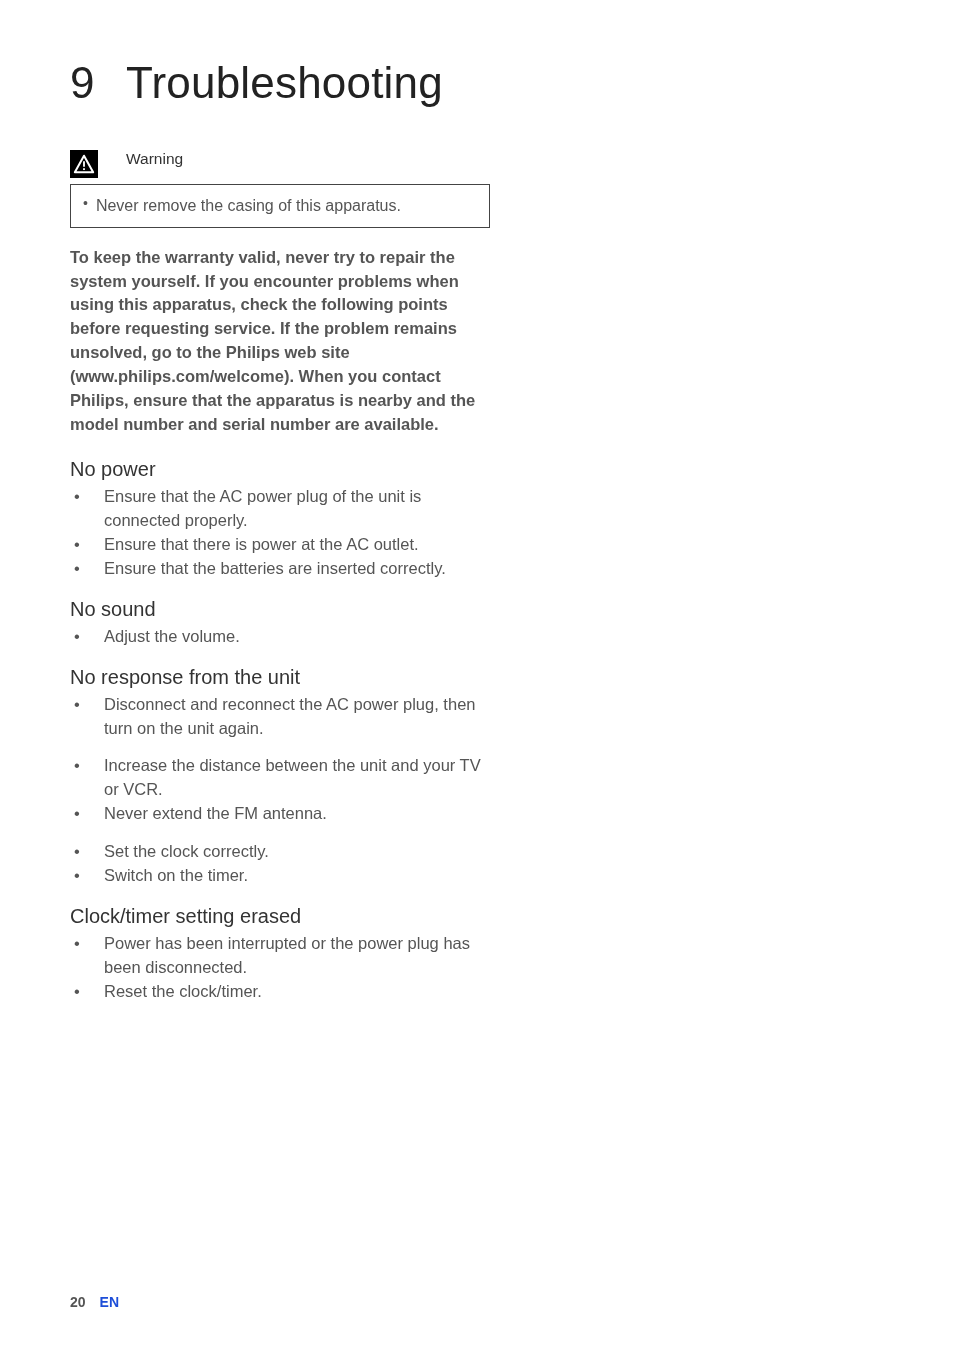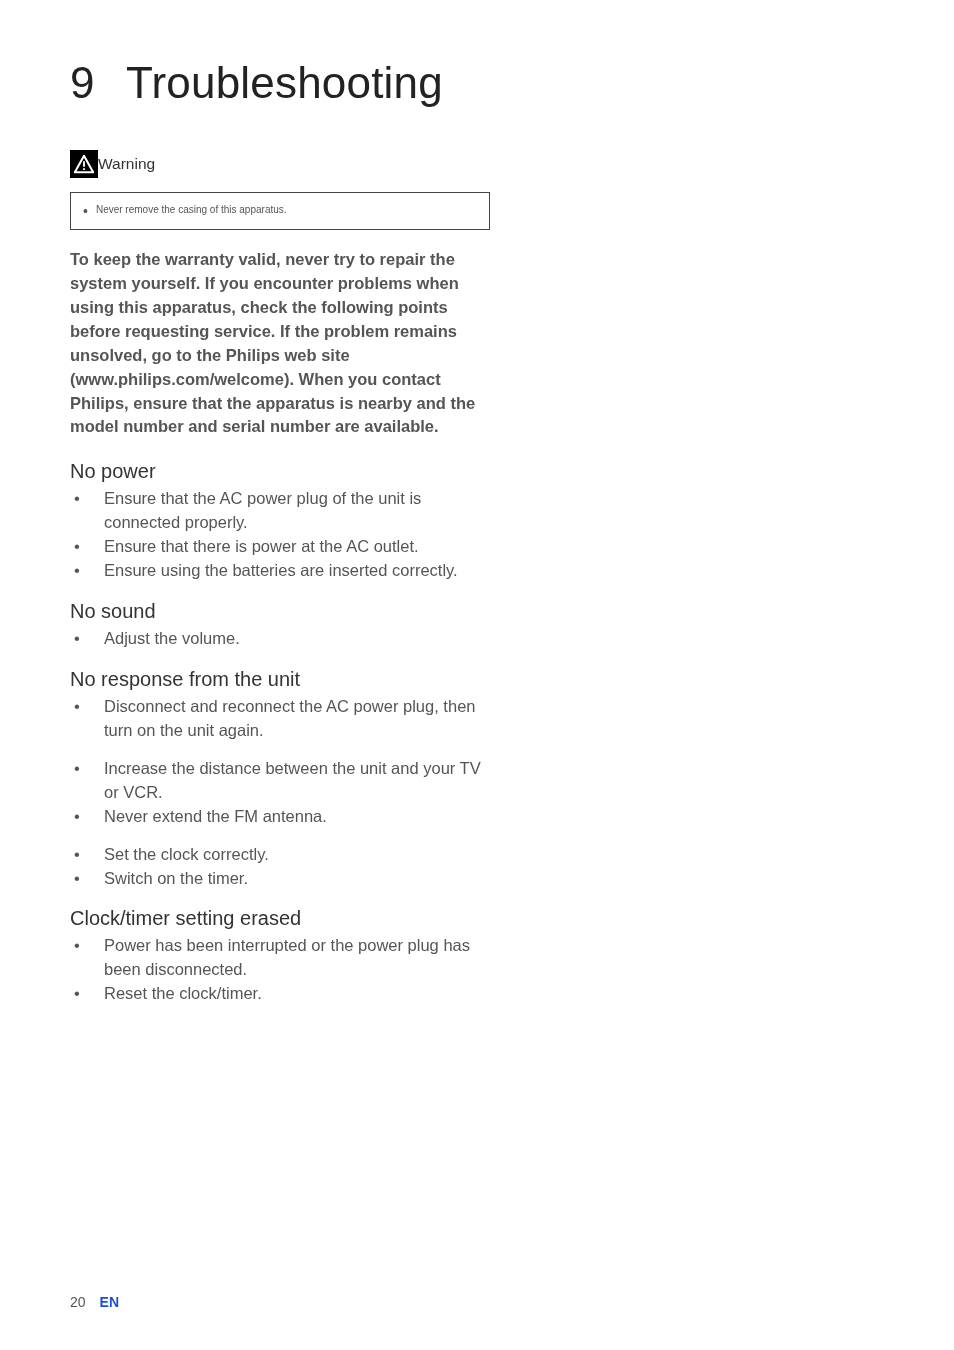"Warning" .warn-row { align-items: center -> none; gap: 0 -> 28px; margin-bottom: 14px -> 6px }
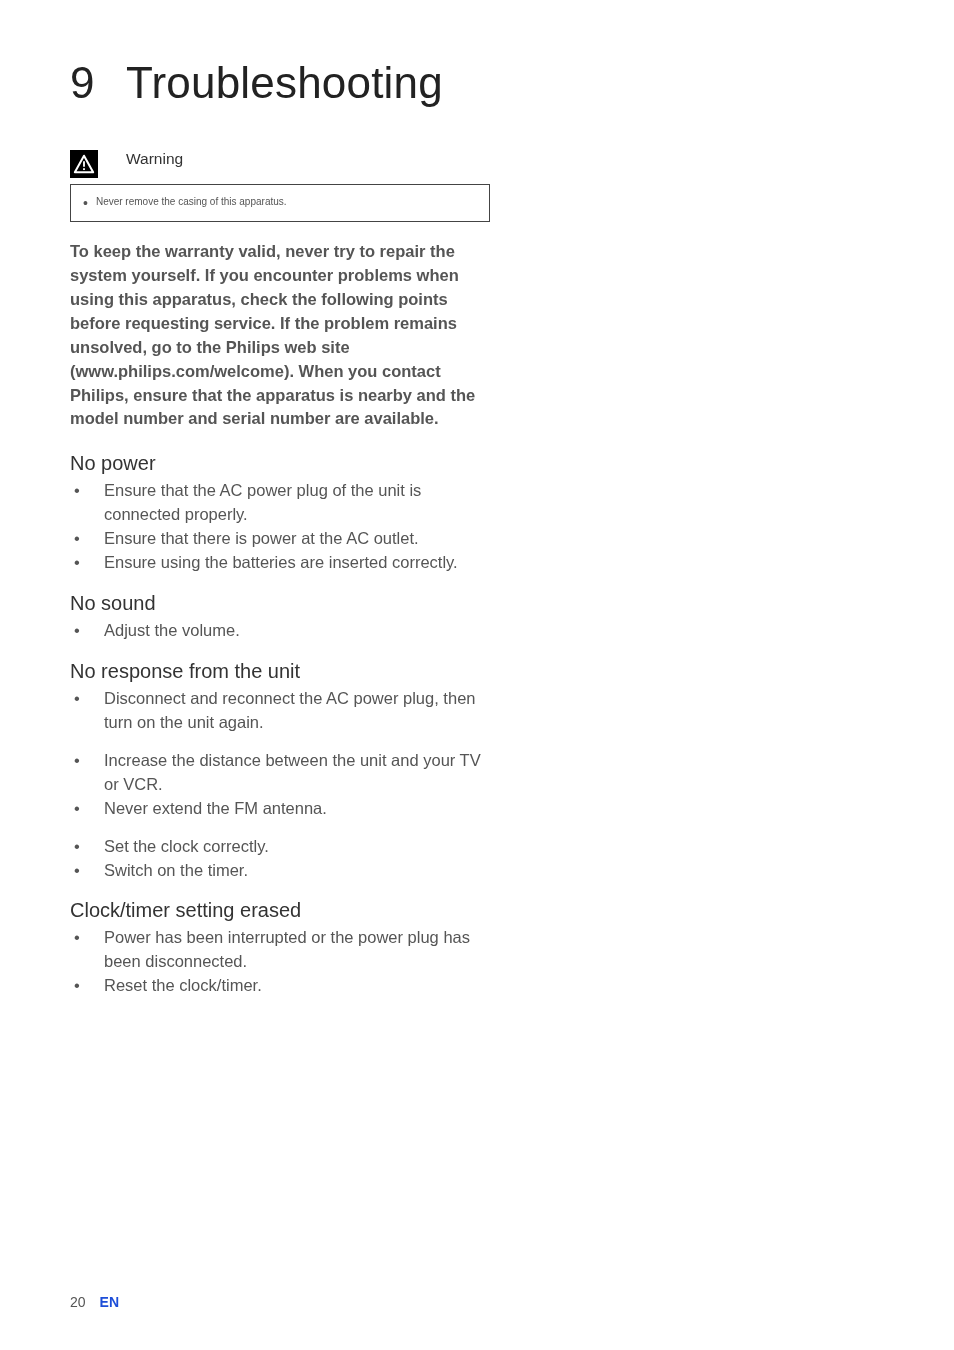"Never remove the casing of" .warn-box .txt { font-size: 10px -> 16px }
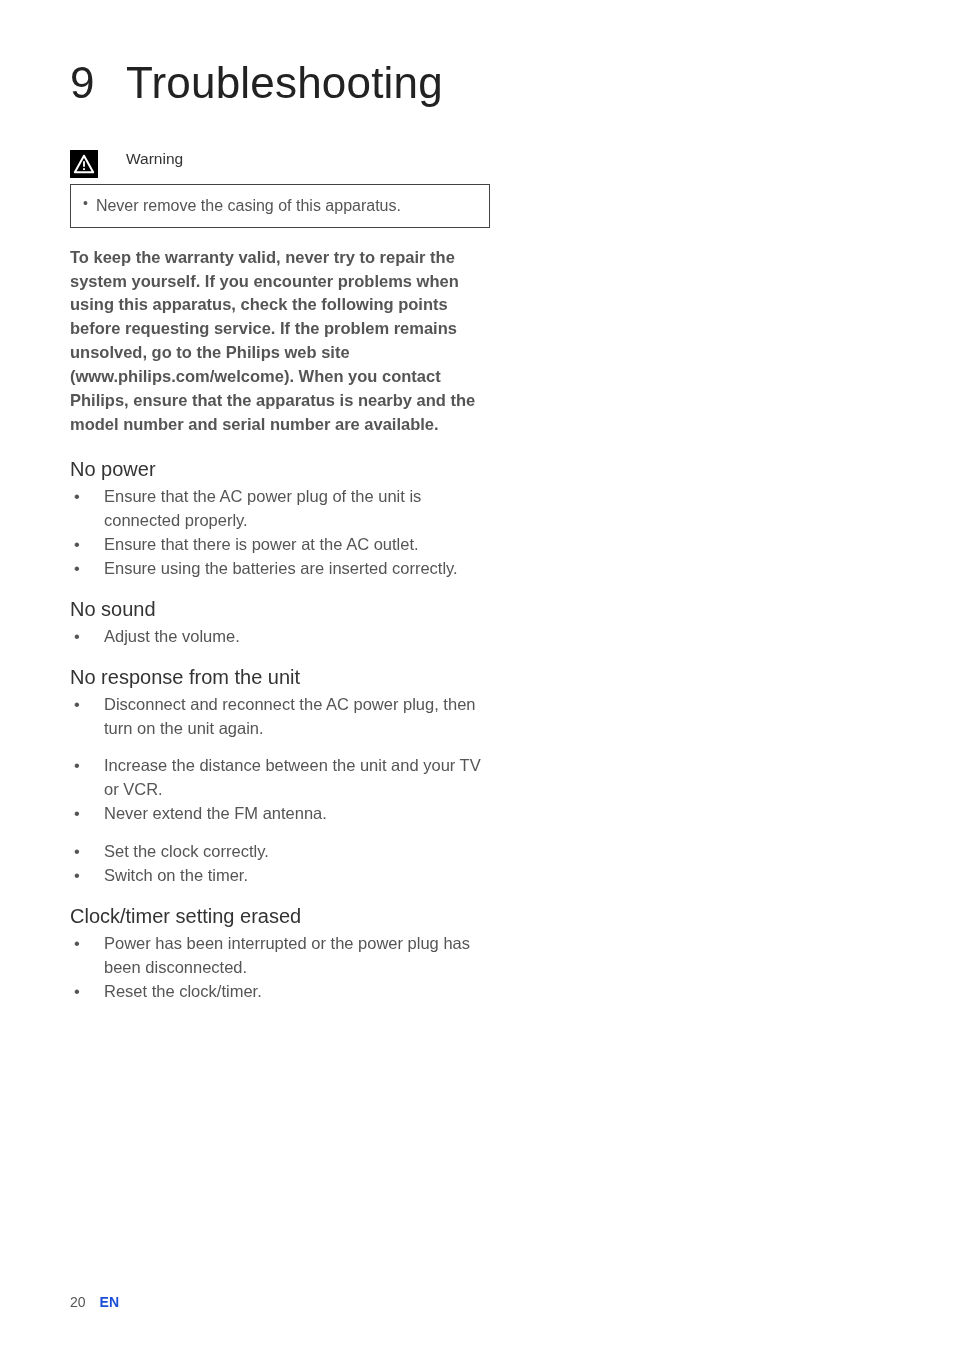"Ensure using the batteries are" span.li-text { text: using -> that }
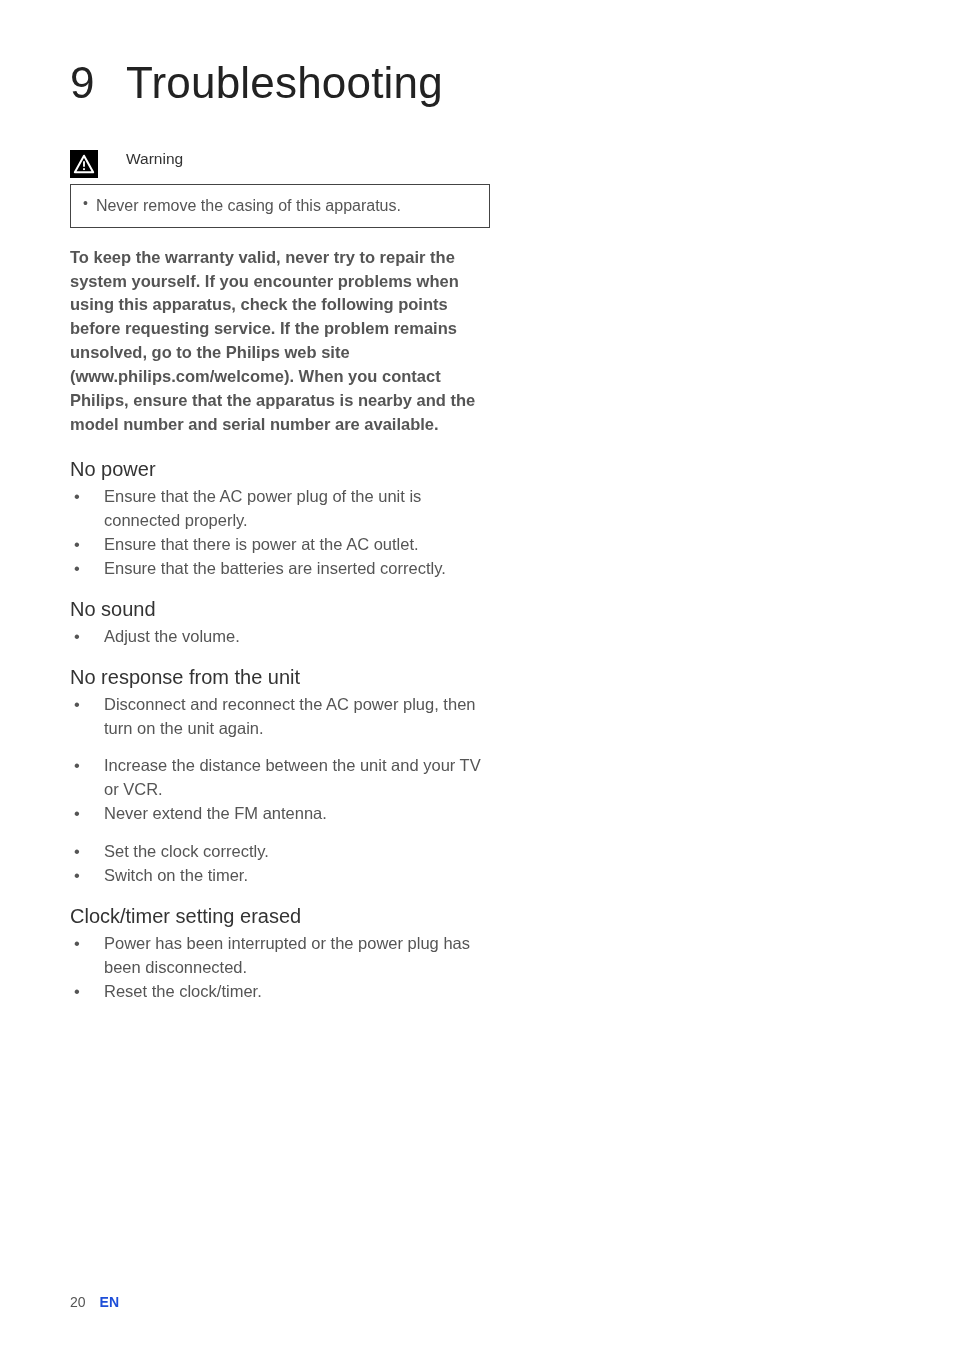"20" .footer .pn { font-weight: 400 -> 700 }
